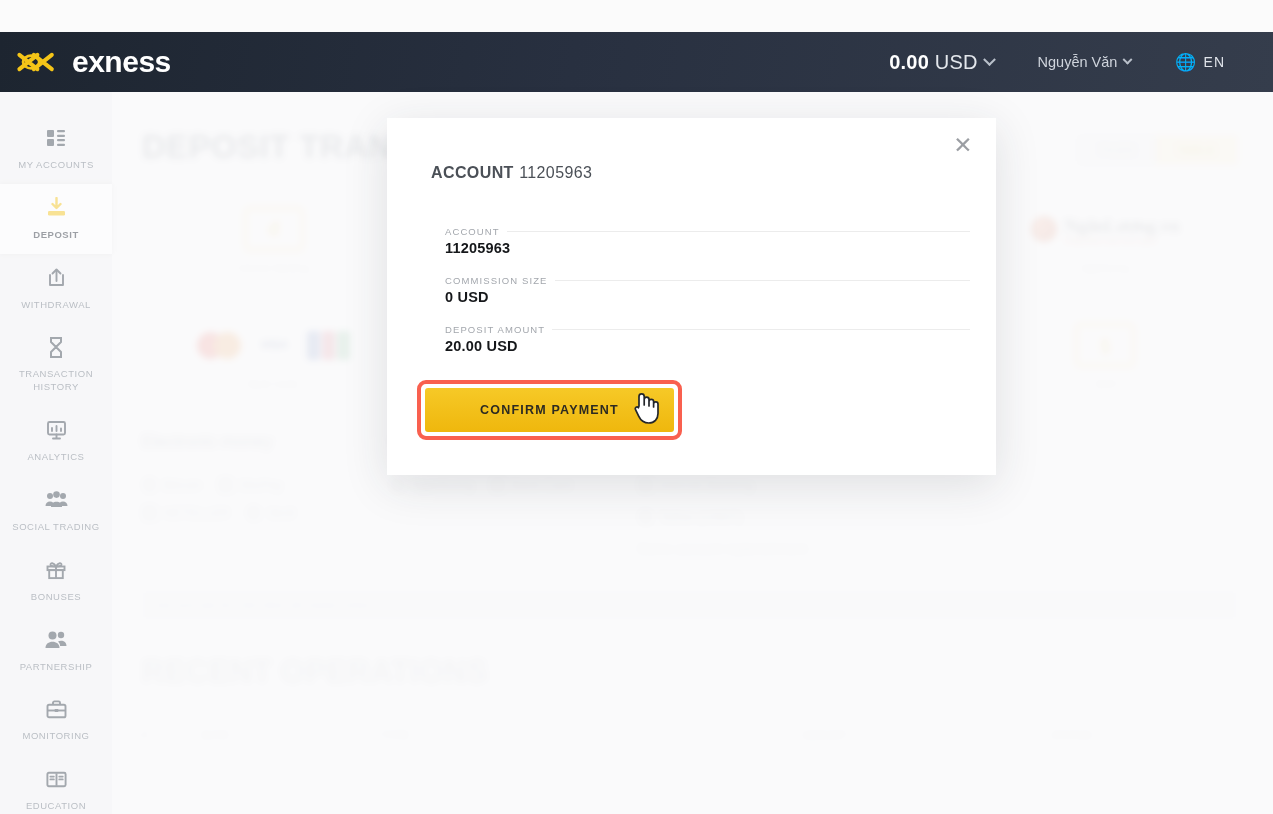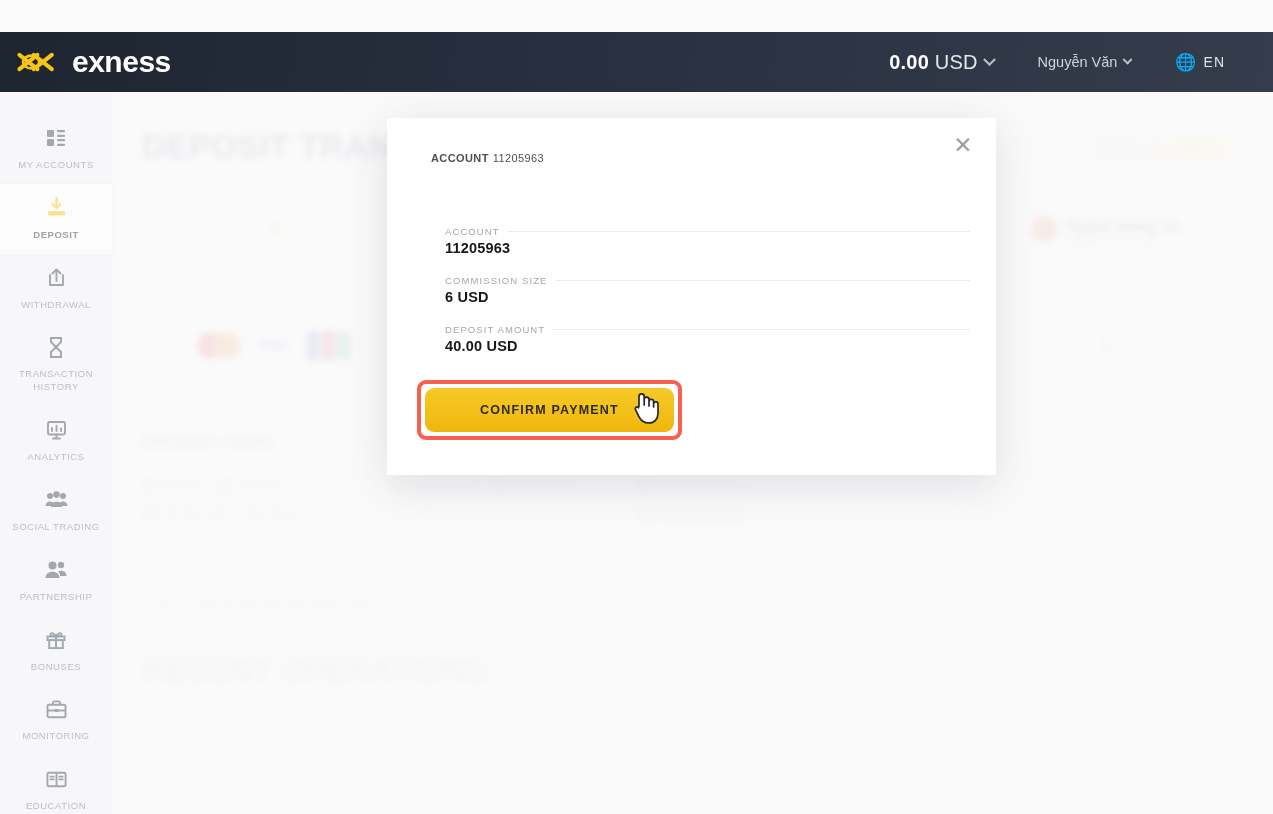"ACCOUNT 11205963" .modal-acct { font-size: 11px -> 16px; top: 120px -> 132px }
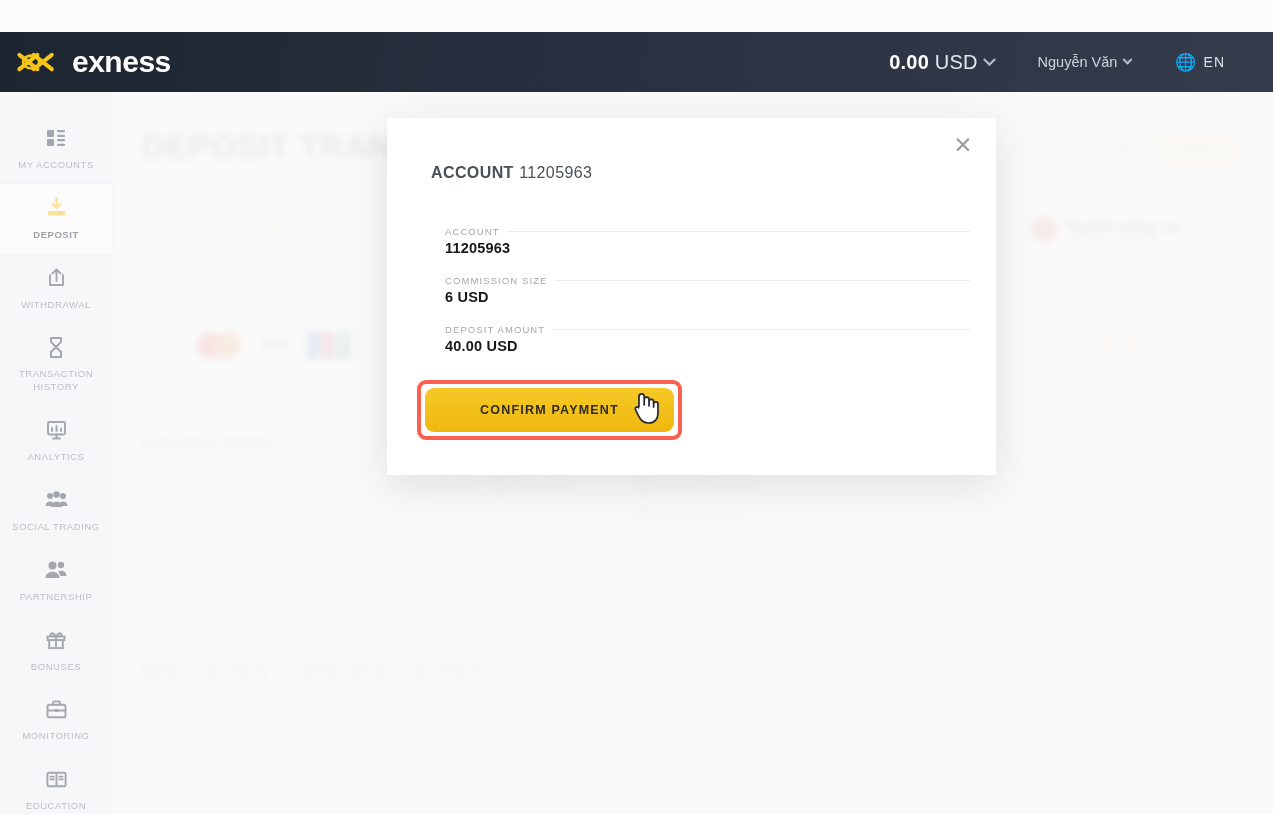"6 USD" div.field-val { text: 6 -> 0 }
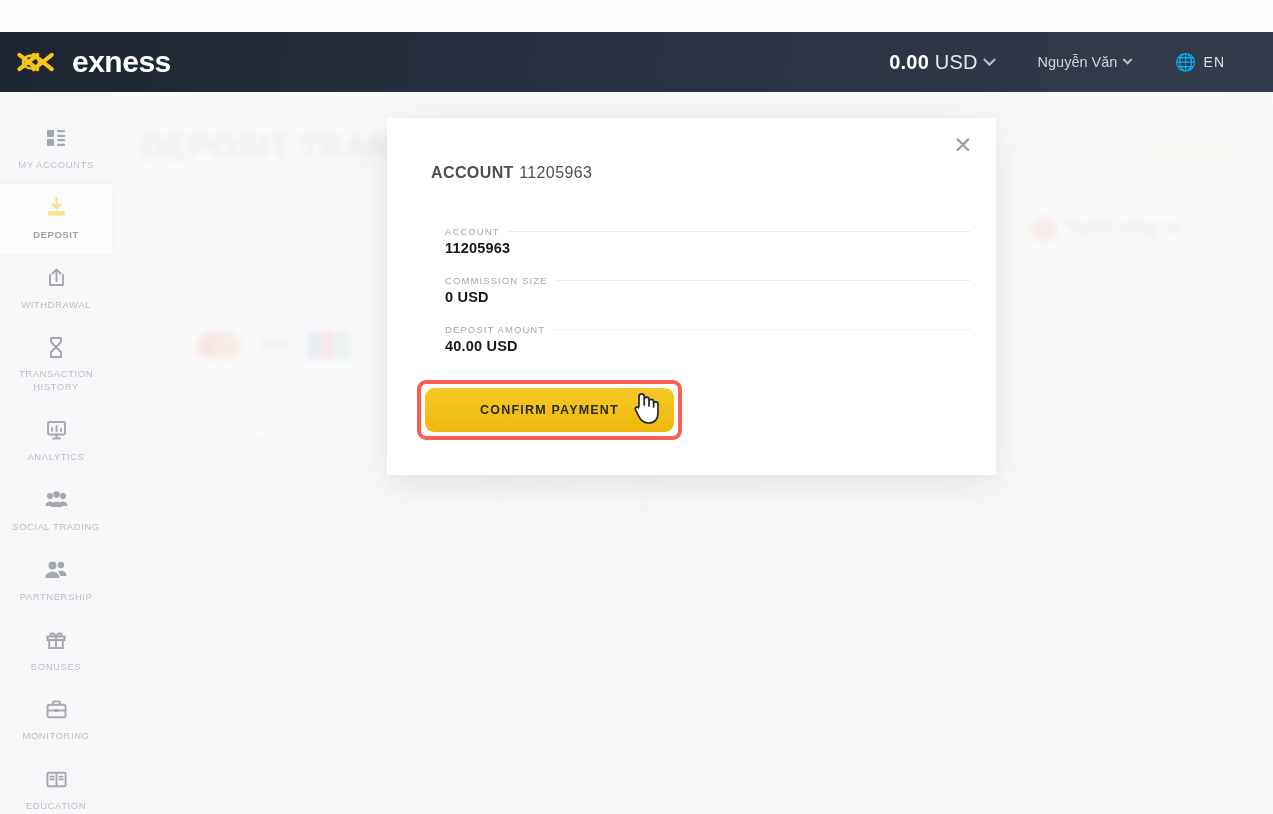"40.00 USD" div.field-val { text: 40.00 -> 20.00 }
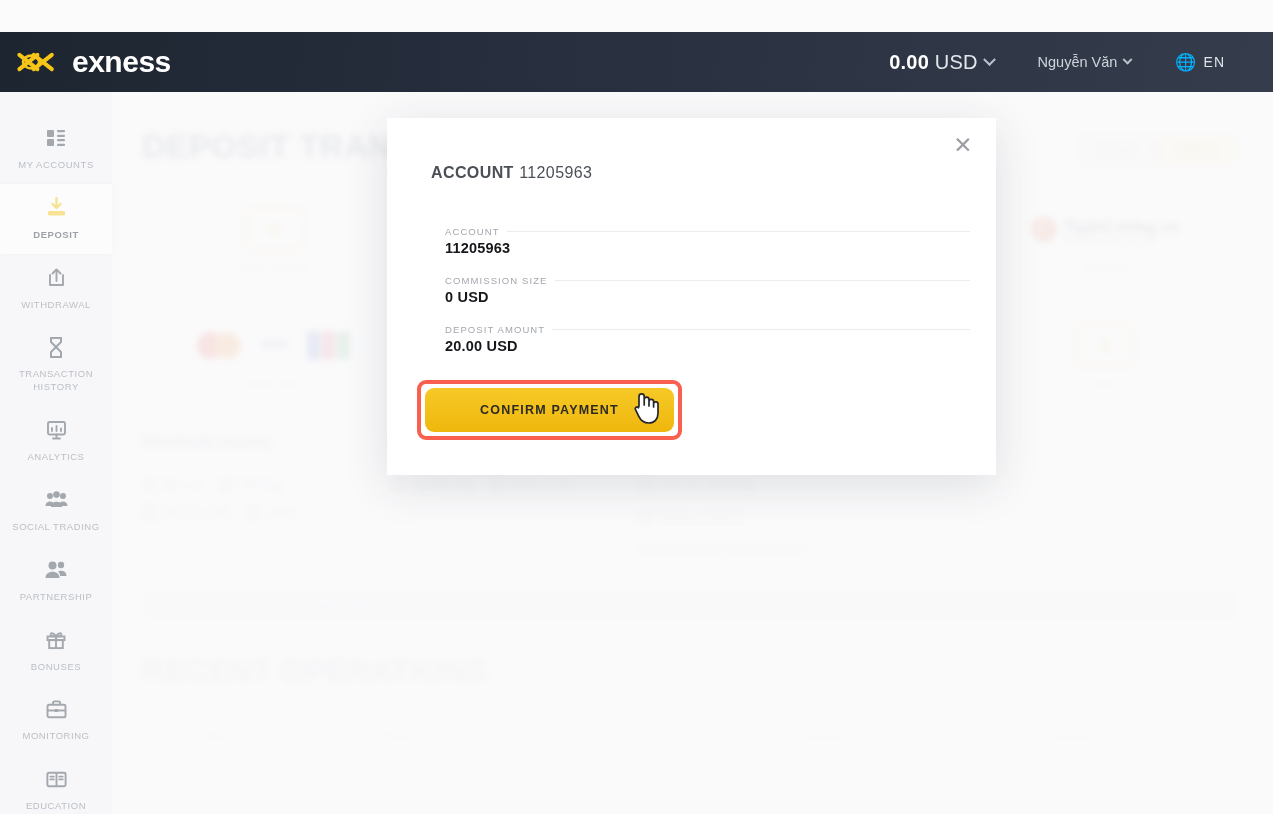"CONFIRM PAYMENT" .confirm-btn { border-radius: 9px -> 3px }
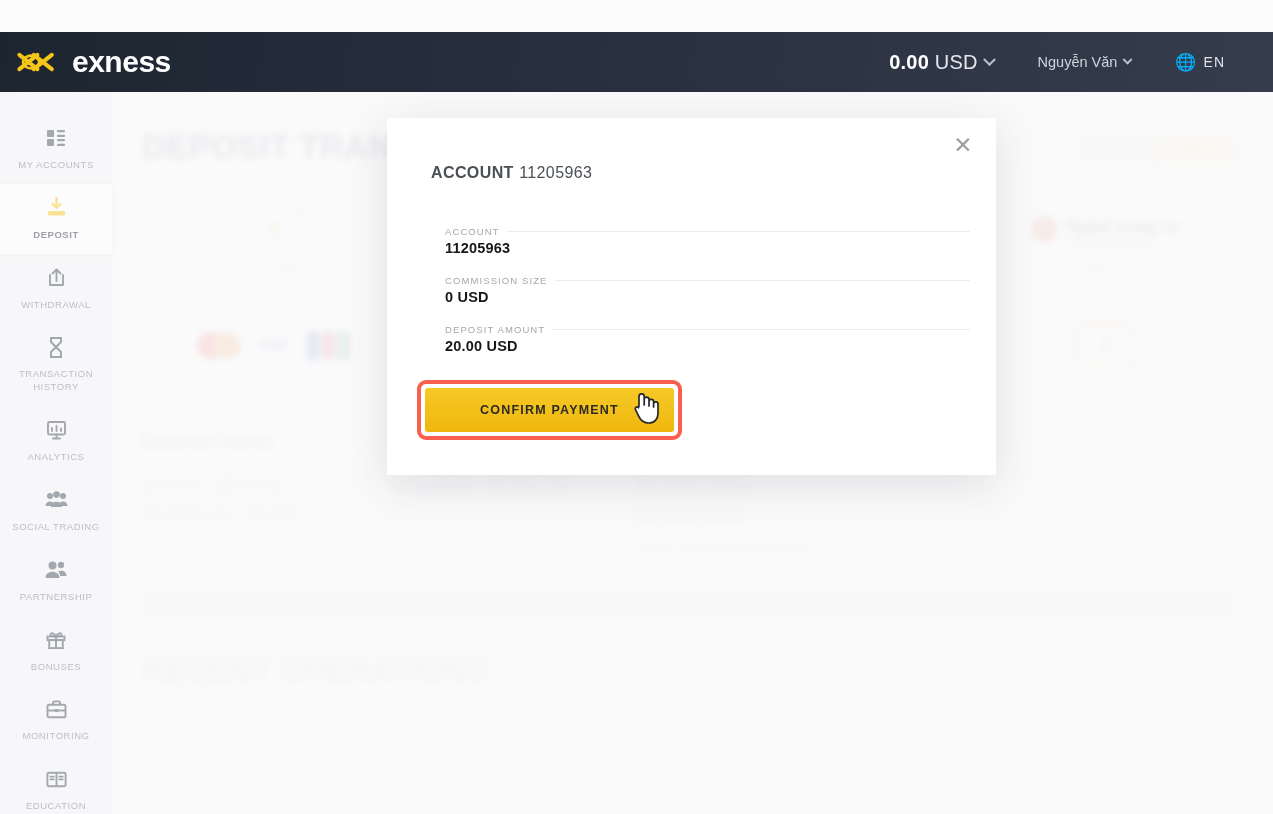"PARTNERSHIP" div.nav-item { order: before "BONUSES" -> after "BONUSES" }
